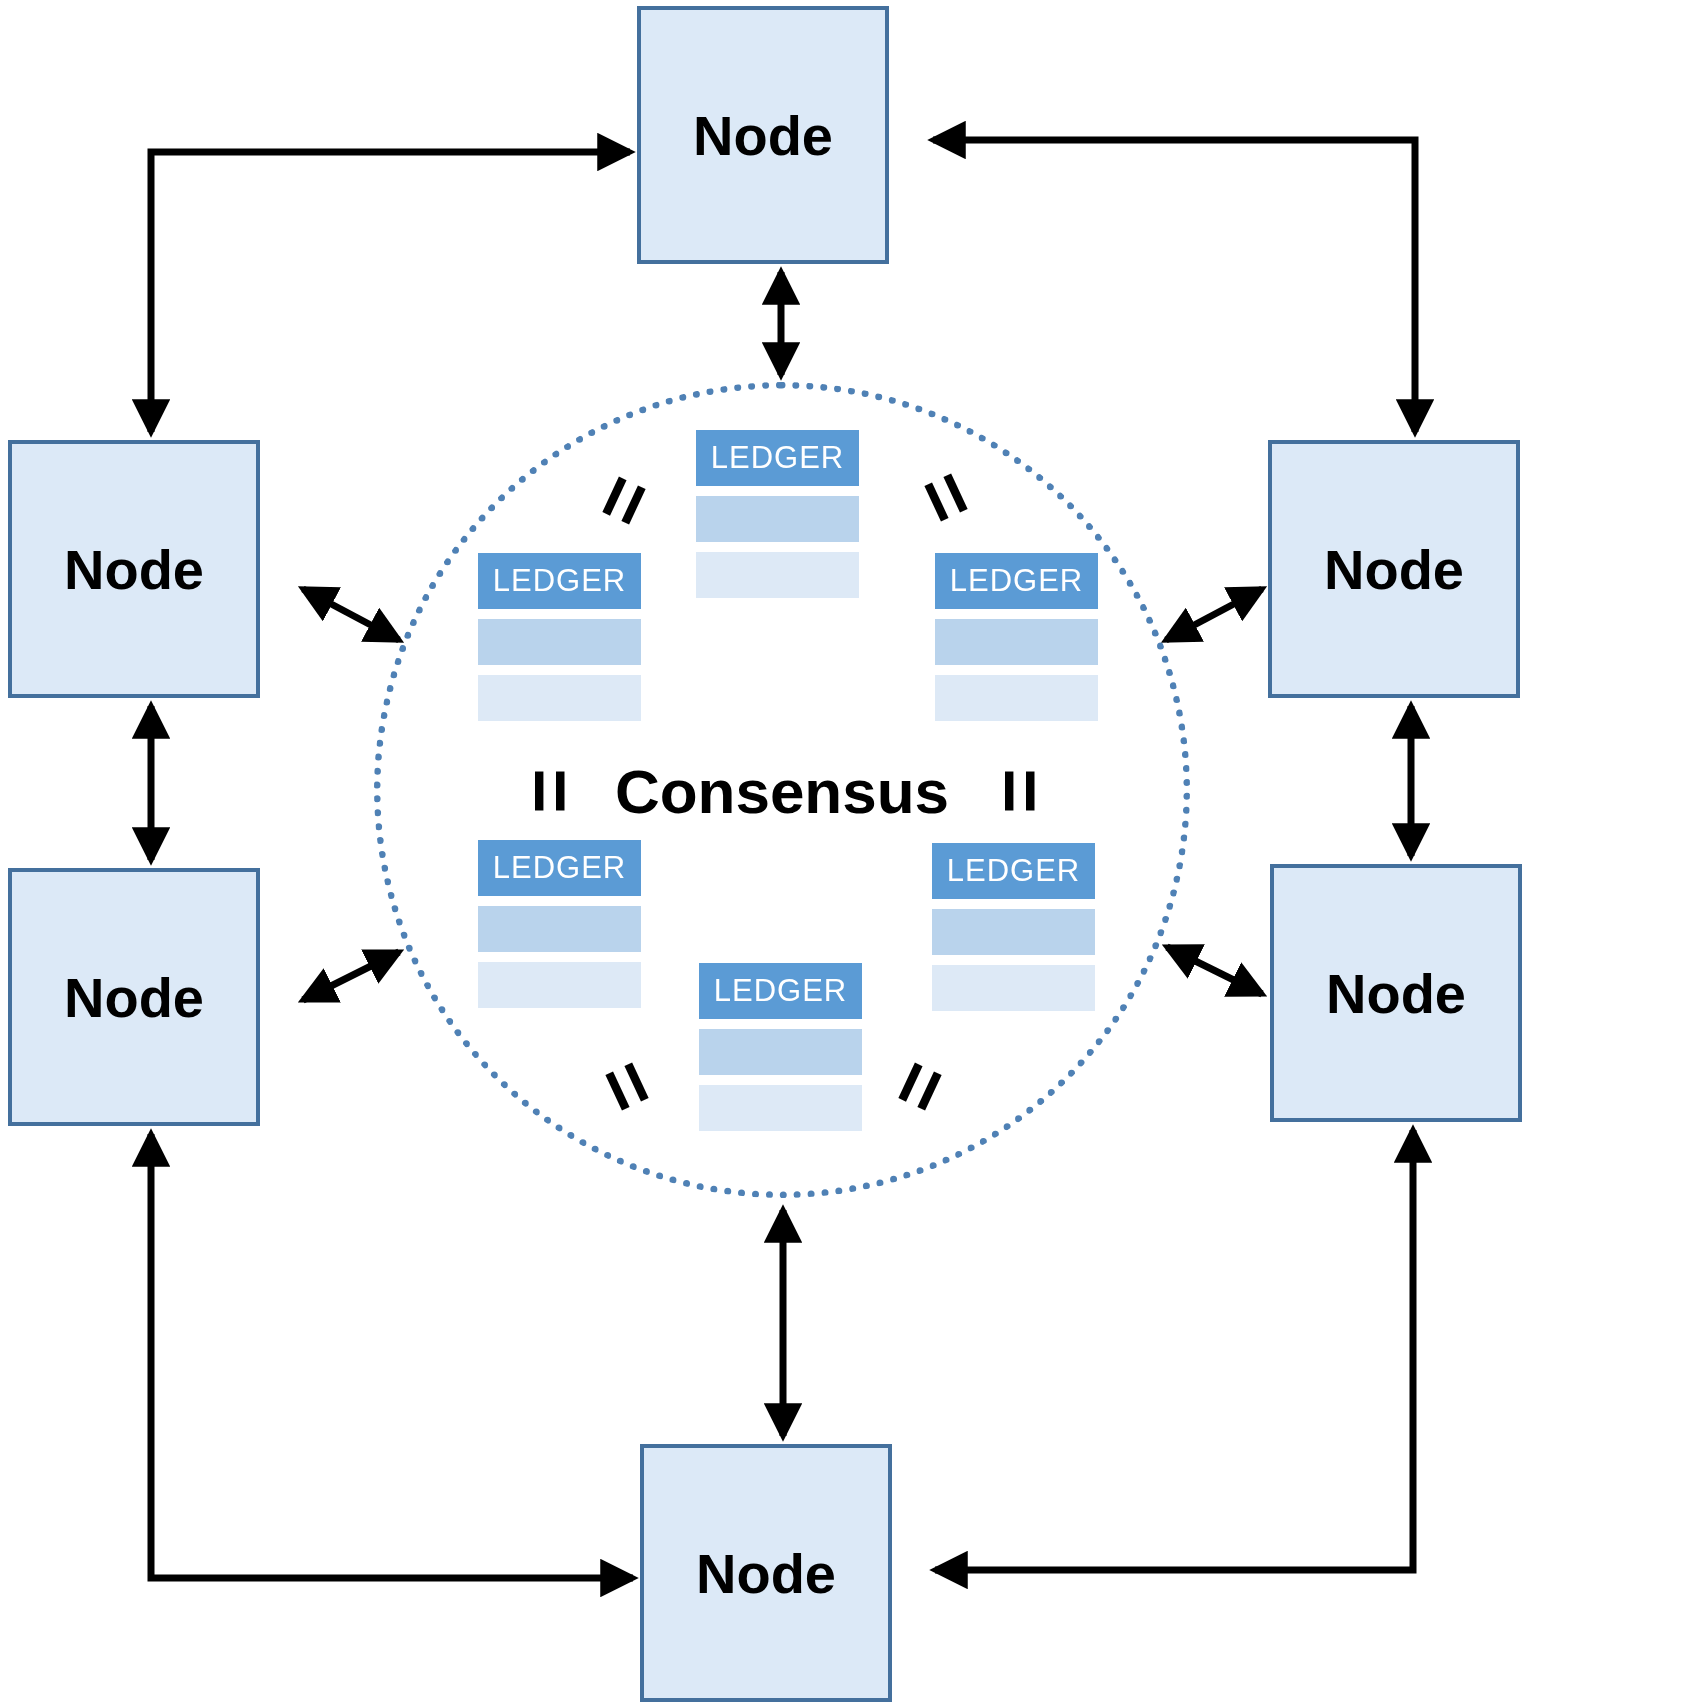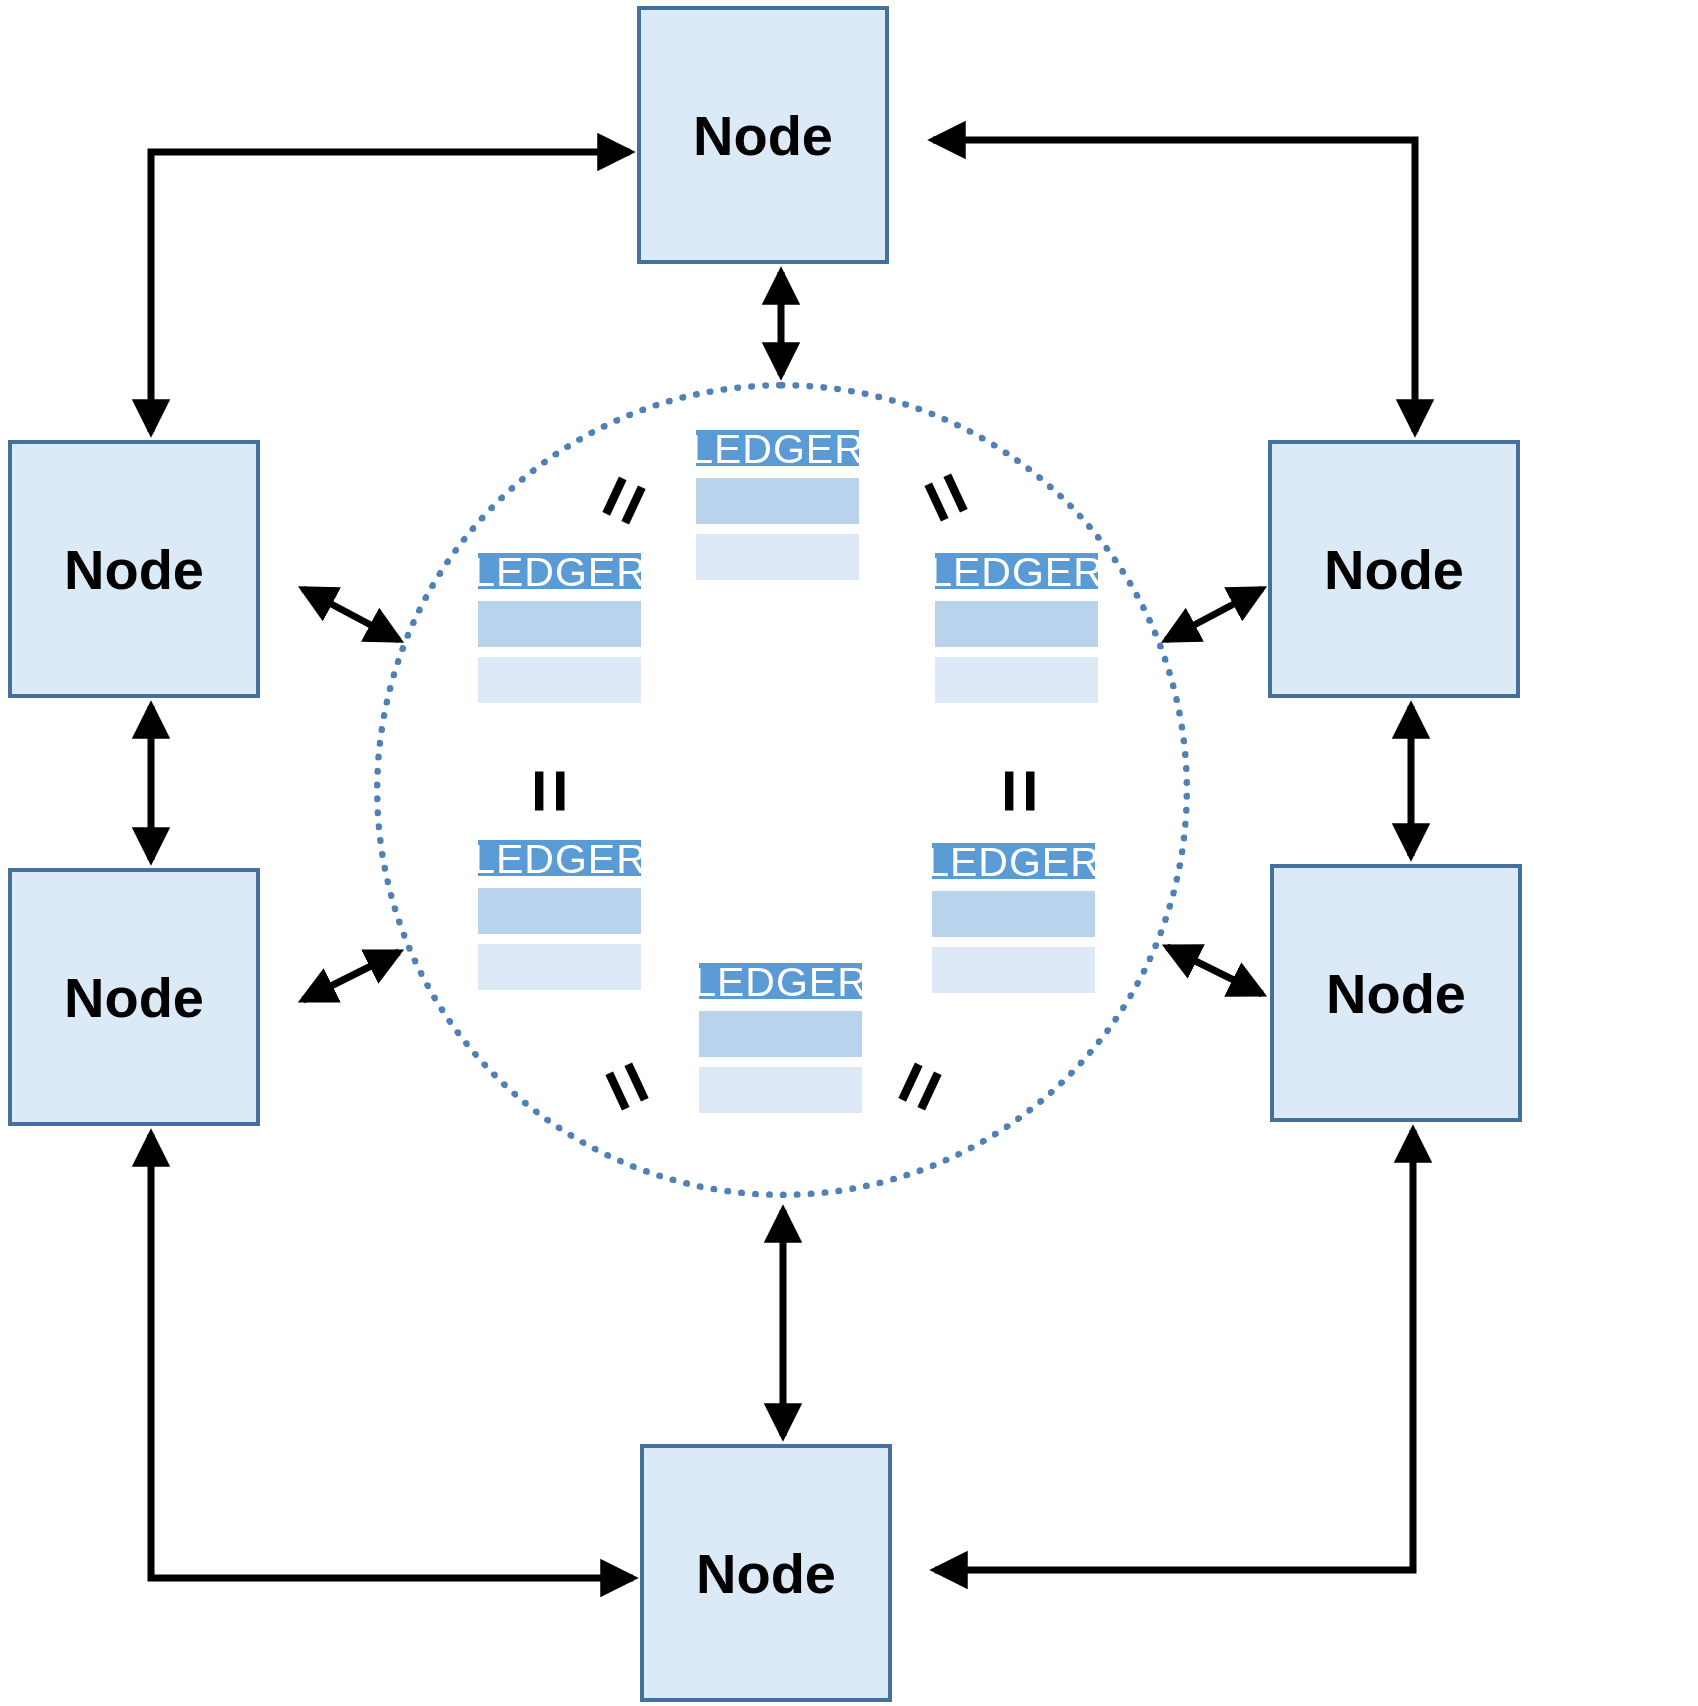"LEDGER" .ledger-header { font-size: 41px -> 31px; height: 38px -> 56px; text-decoration: underline -> none }
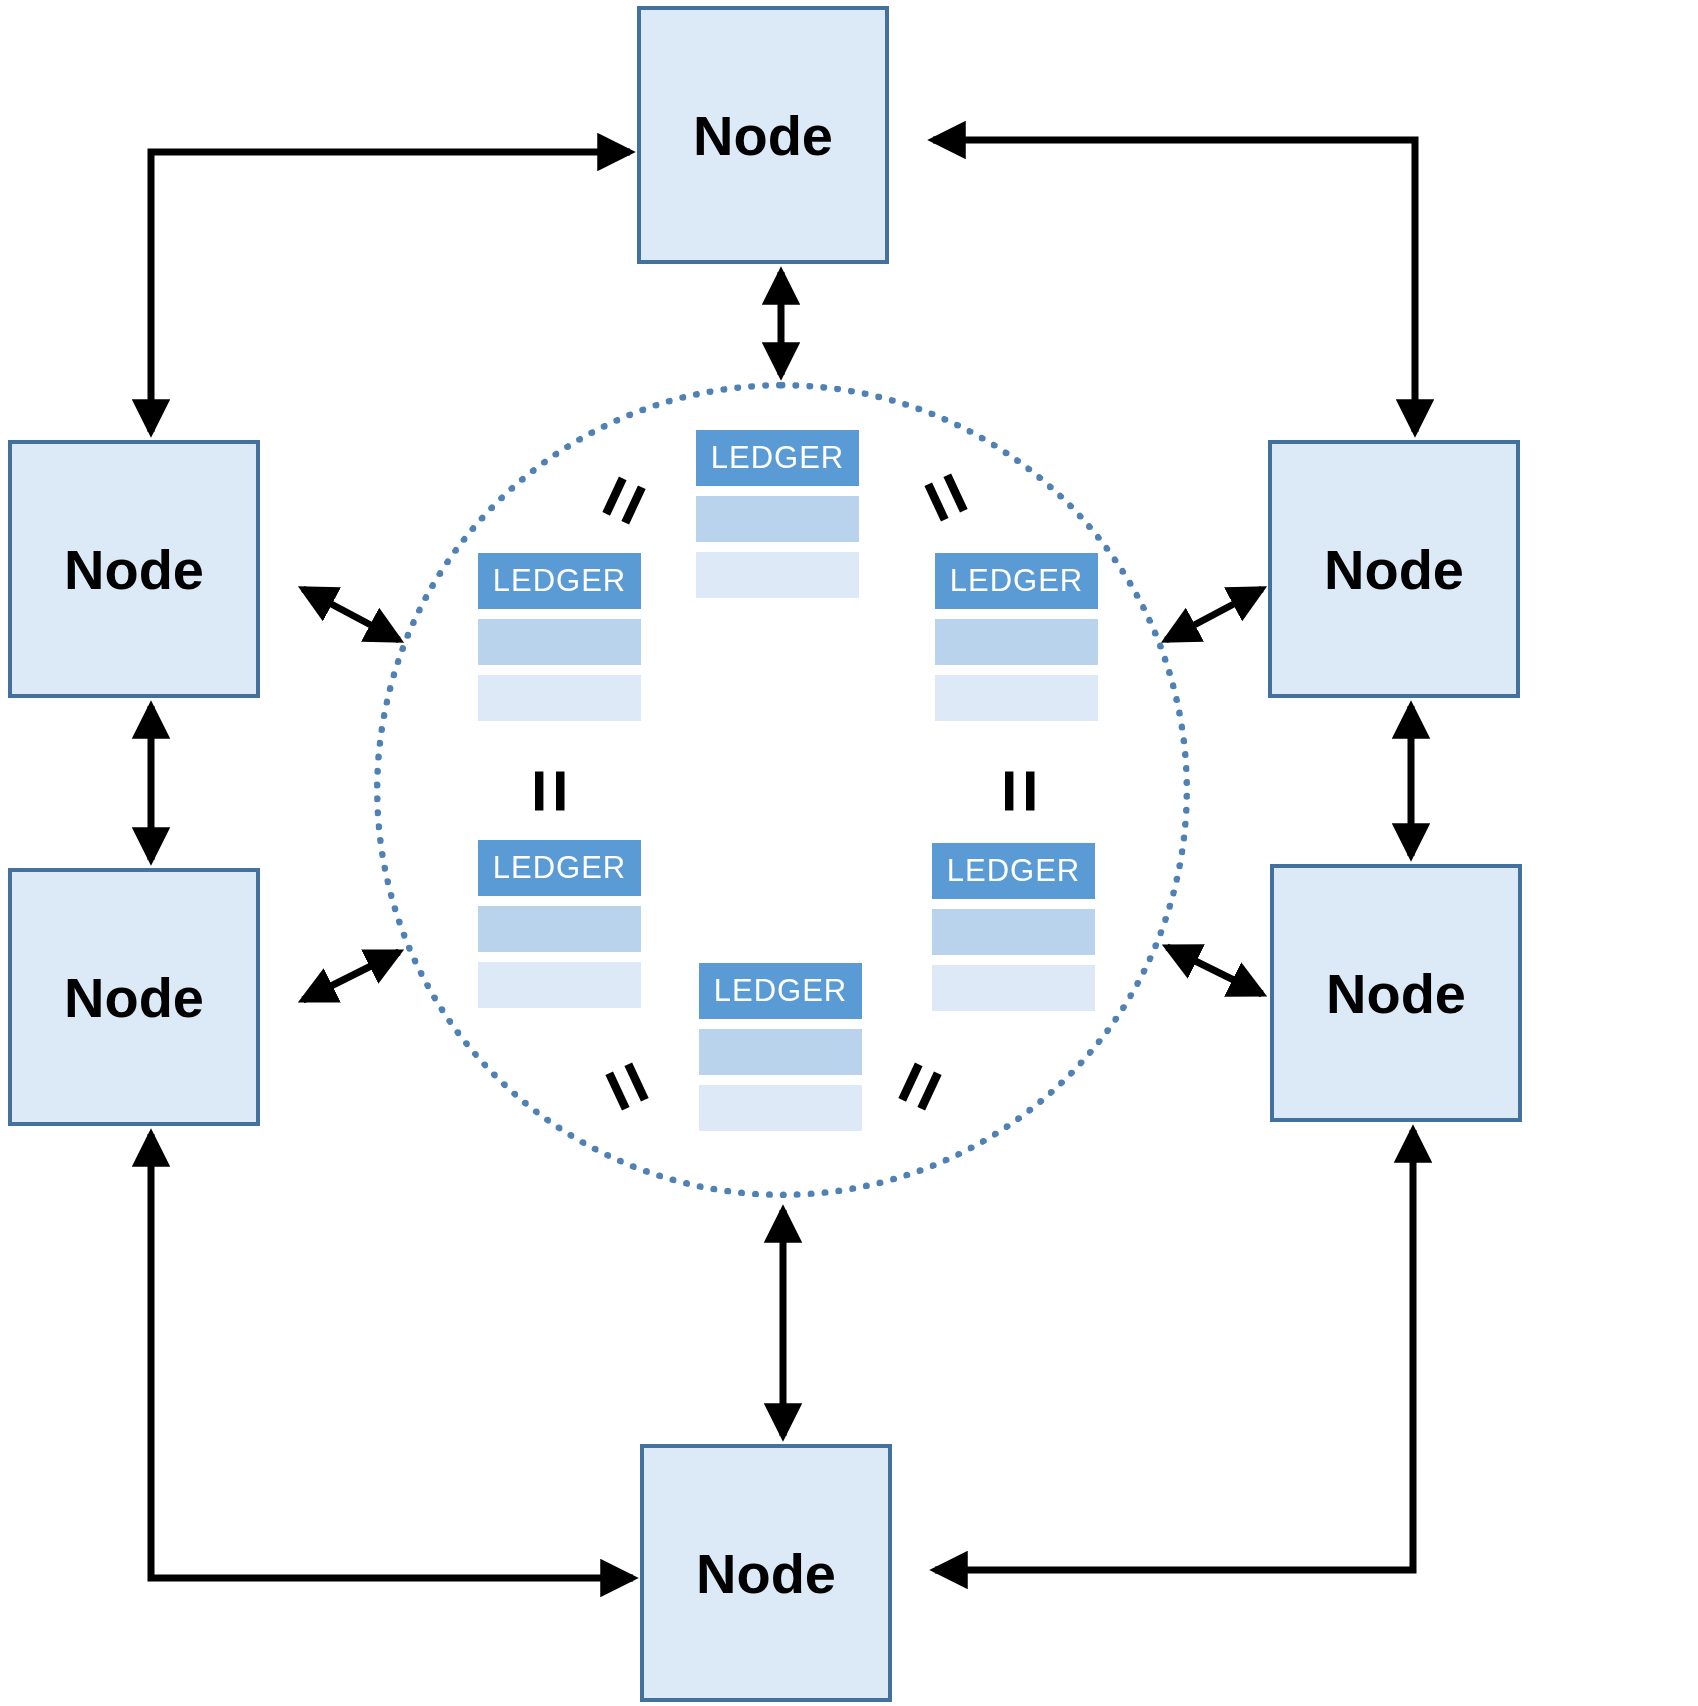"Consensus" div.consensus-label { html: none -> <div>Consensus</div> }
